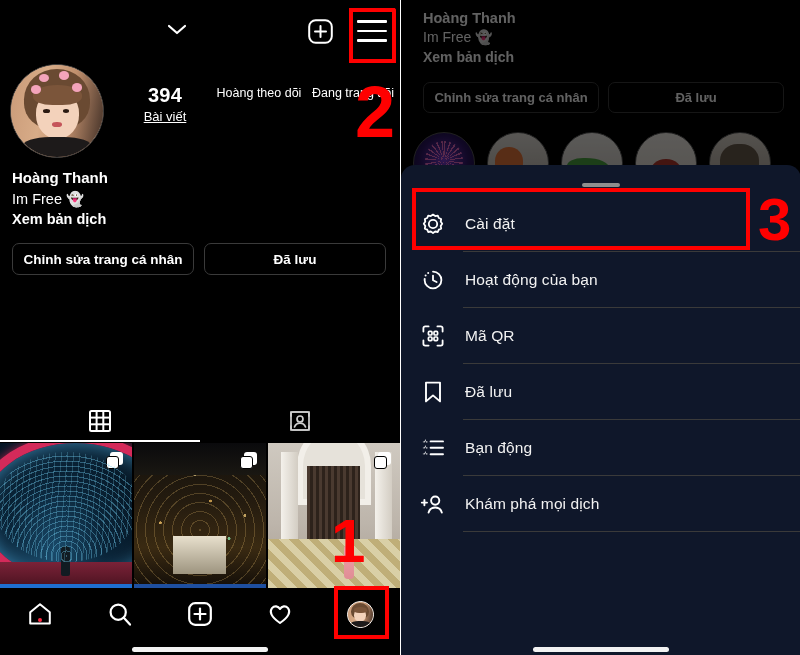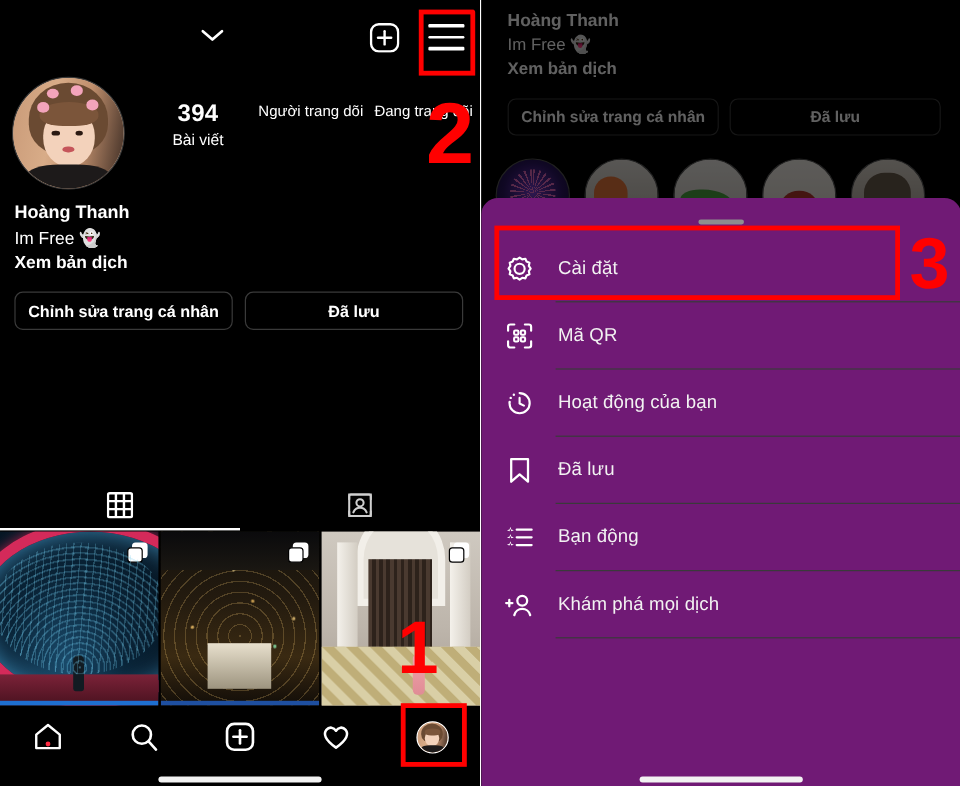"Người trang dõi" div.lbl { text: Người trang -> Hoàng theo }
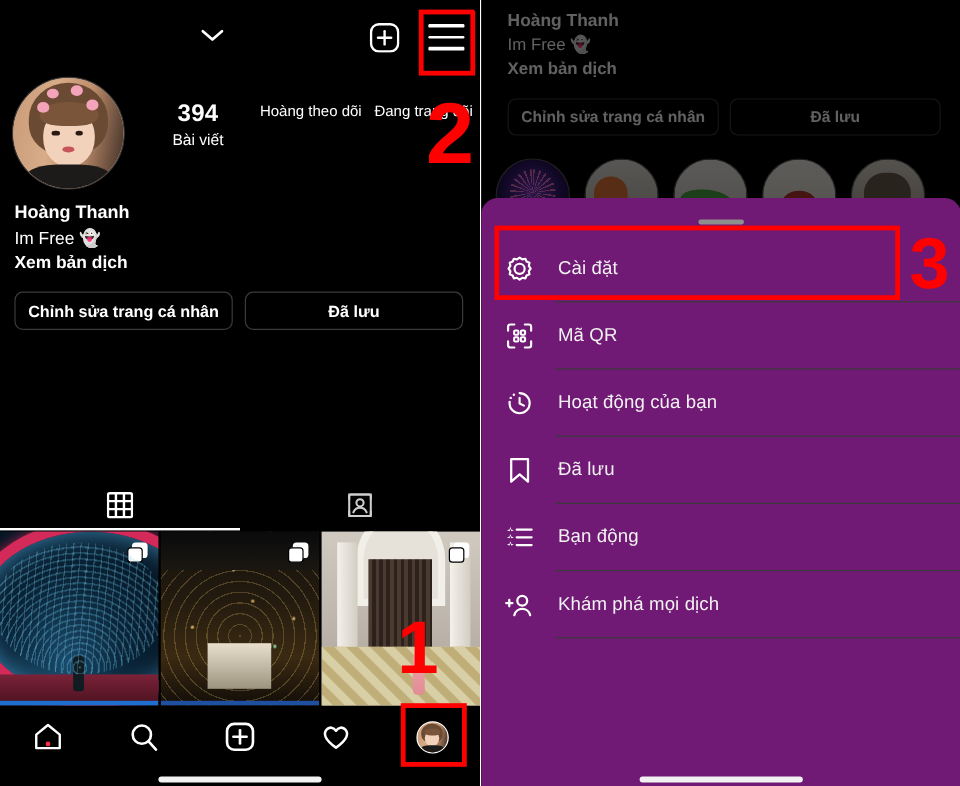"Bài viết" .stat.s1 .lbl { text-decoration: none -> underline }
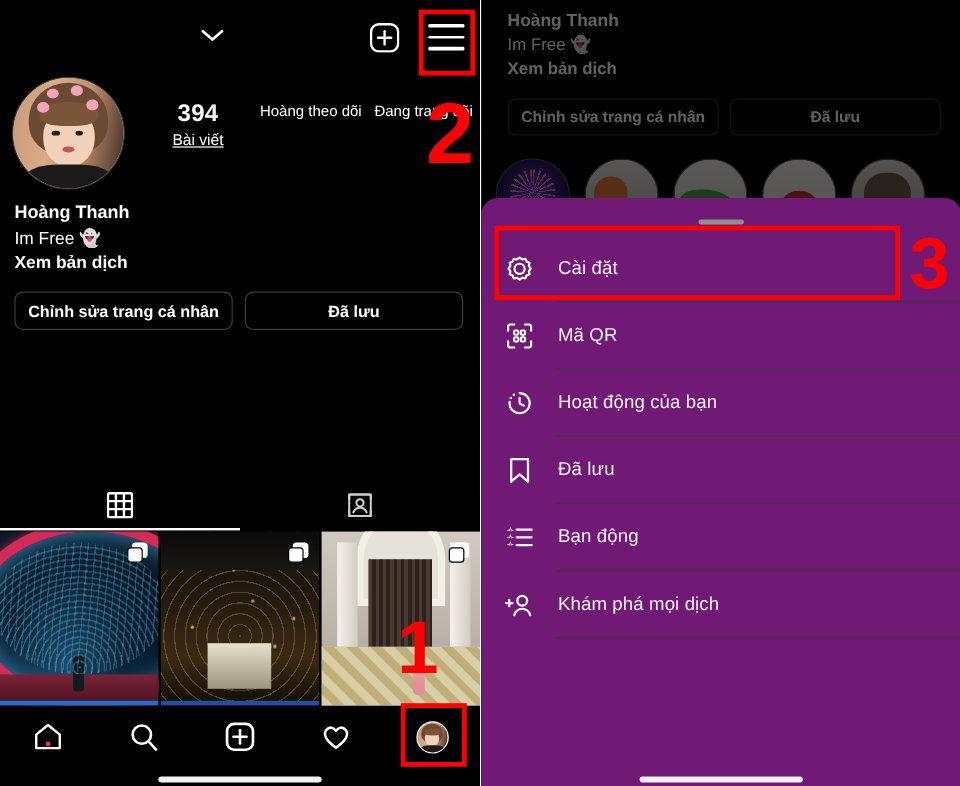"Cài đặt" .sheet { background: #701a75 -> #0f172a }
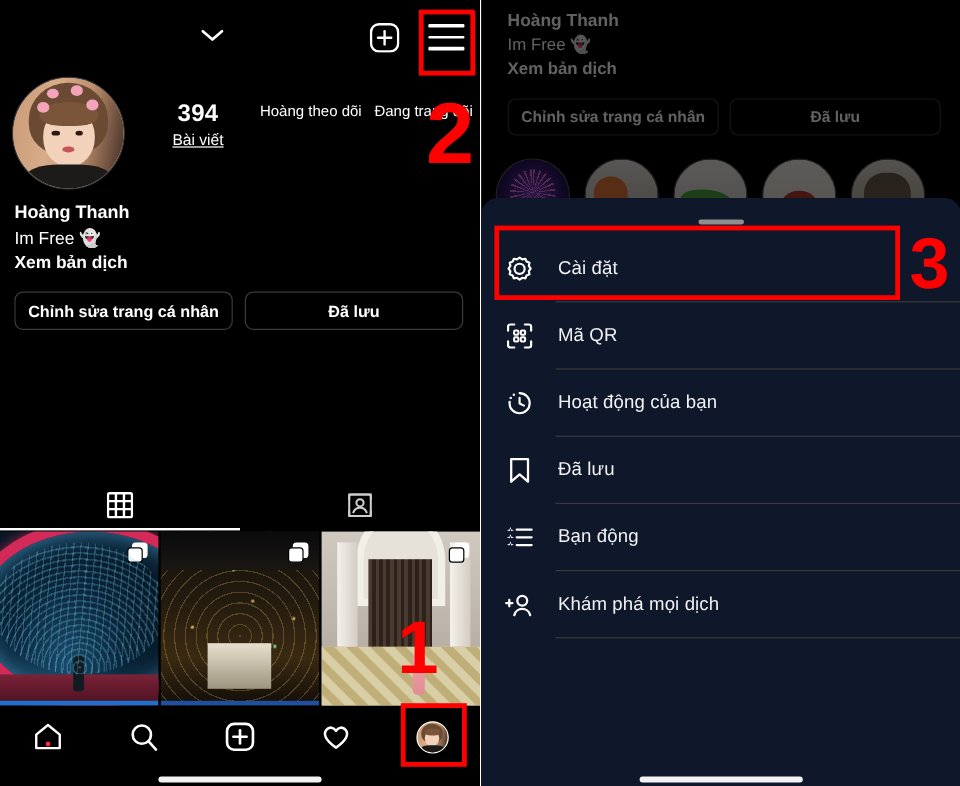"Mã QR" div.menu-item { order: before "Hoạt động của bạn" -> after "Hoạt động của bạn" }
